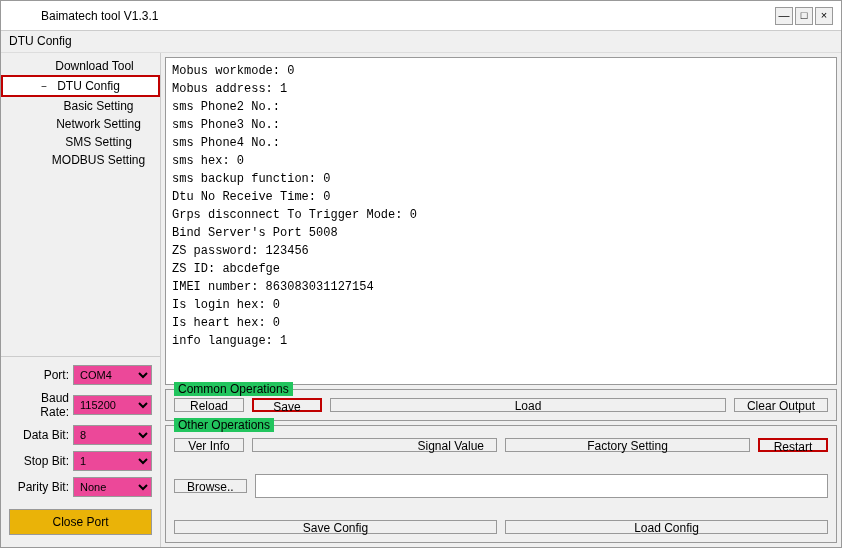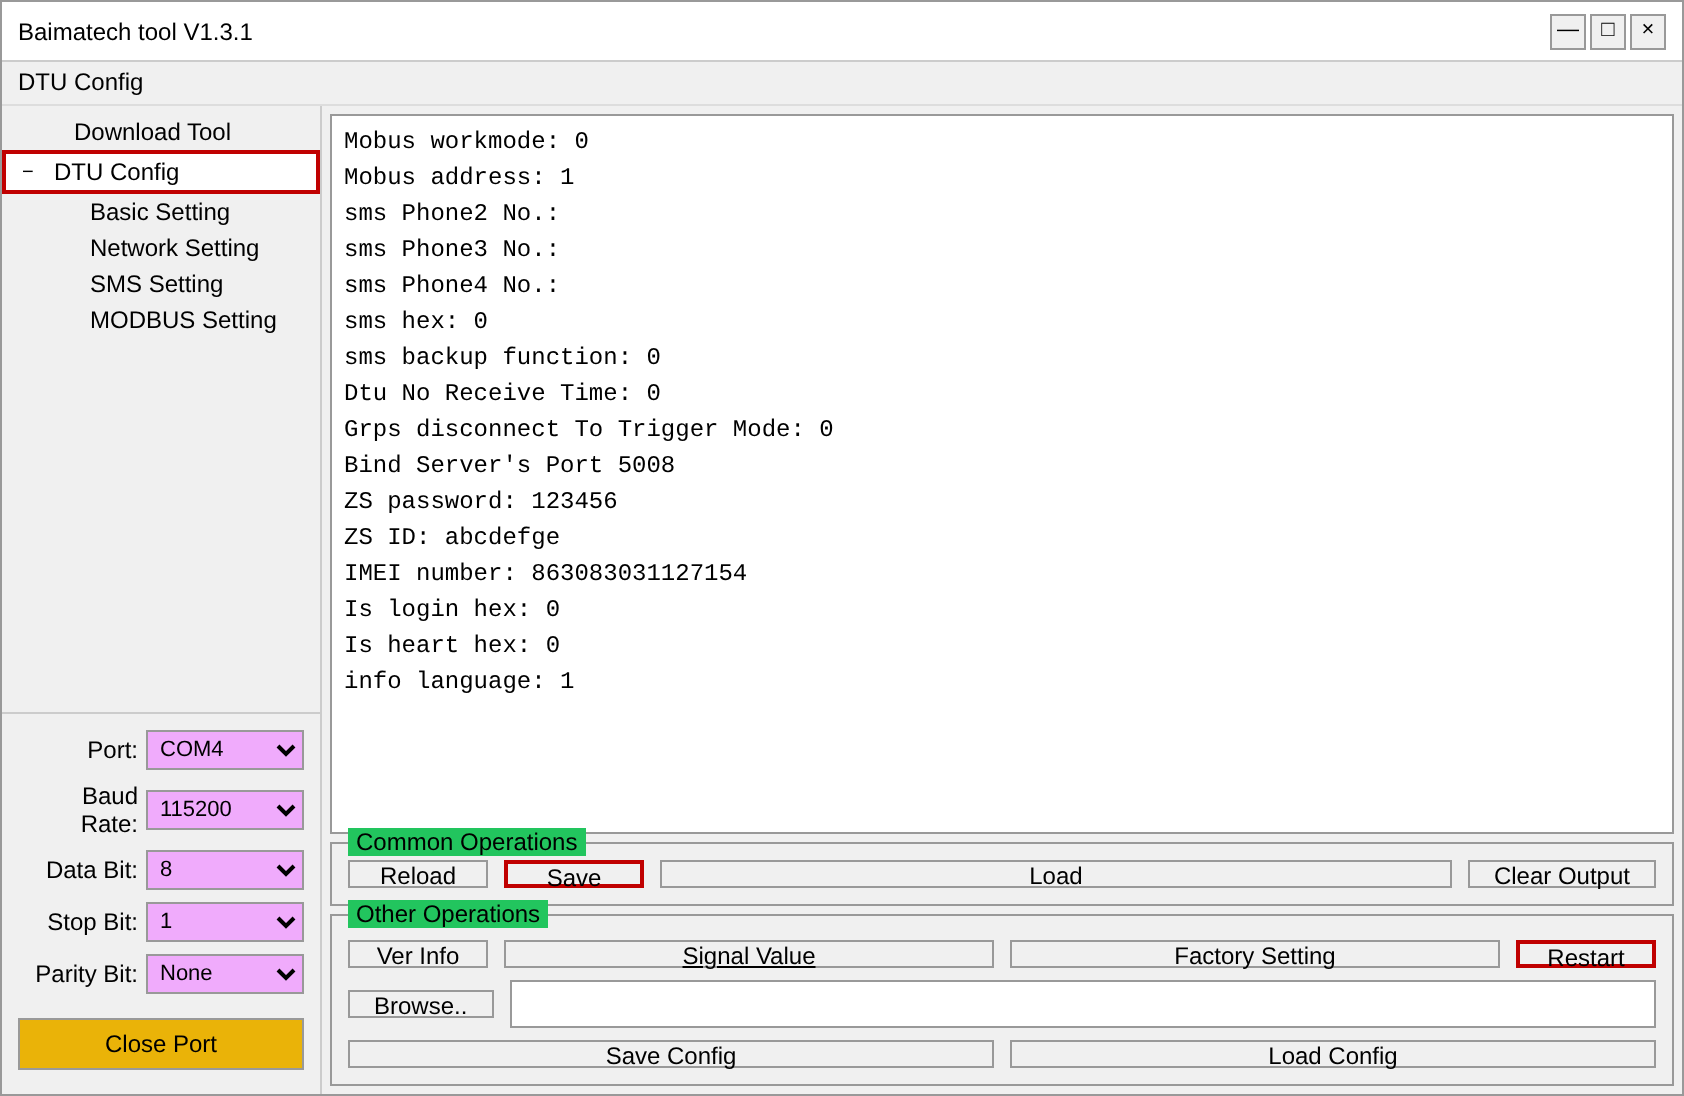"Baimatech tool V1.3.1" .title-bar-text { margin-left: none -> 32px }
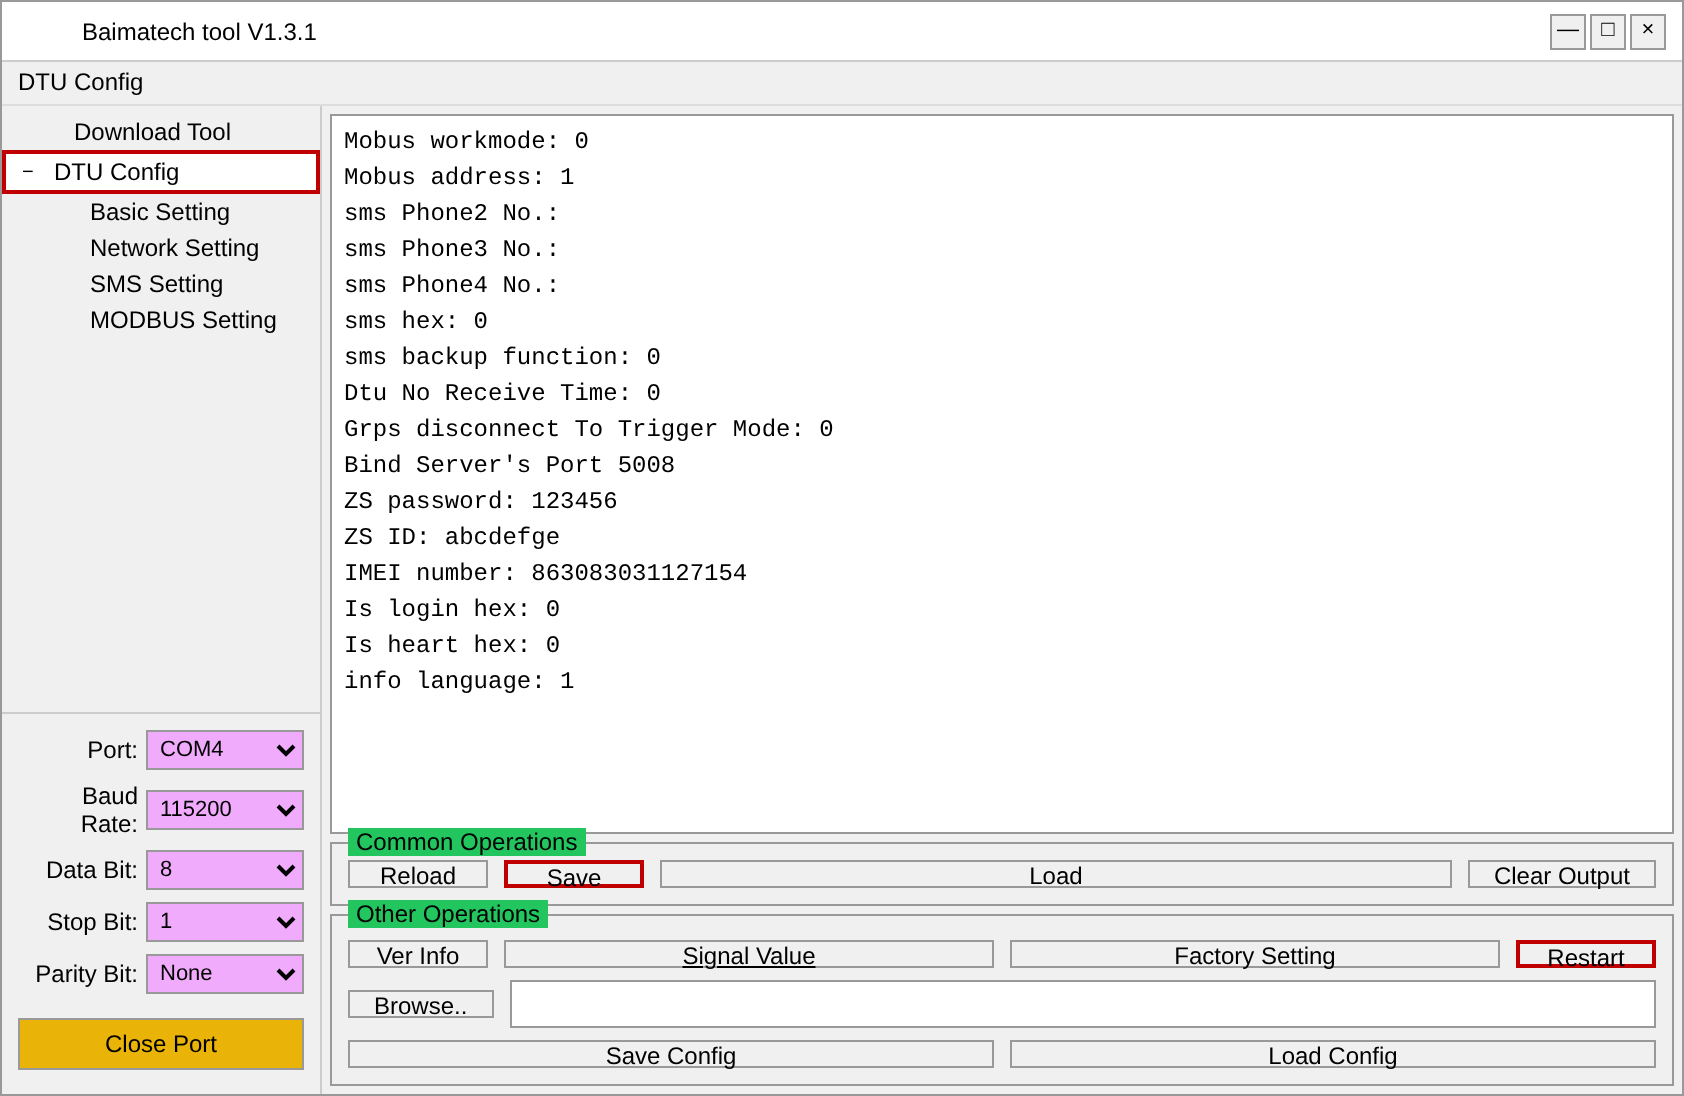"Download Tool" .tree-item { justify-content: none -> center }
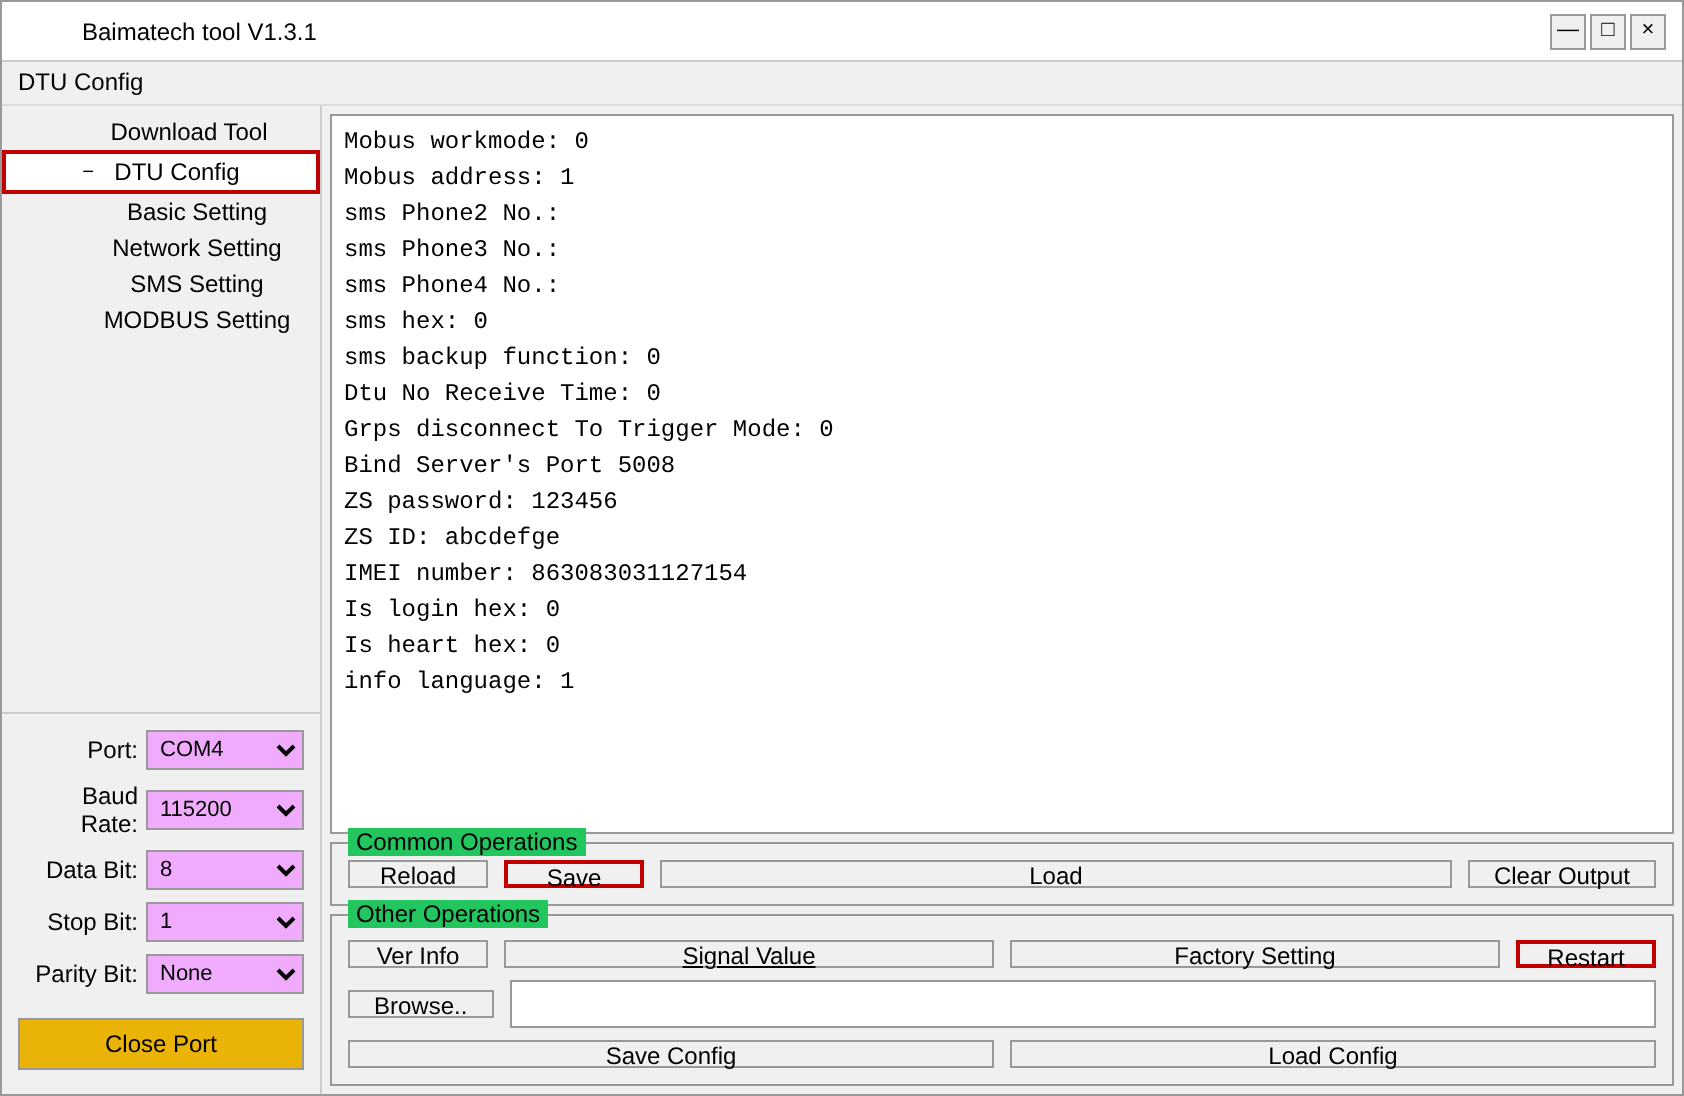"COM4" .port-select { background: #f0abfc -> #ec4899 }
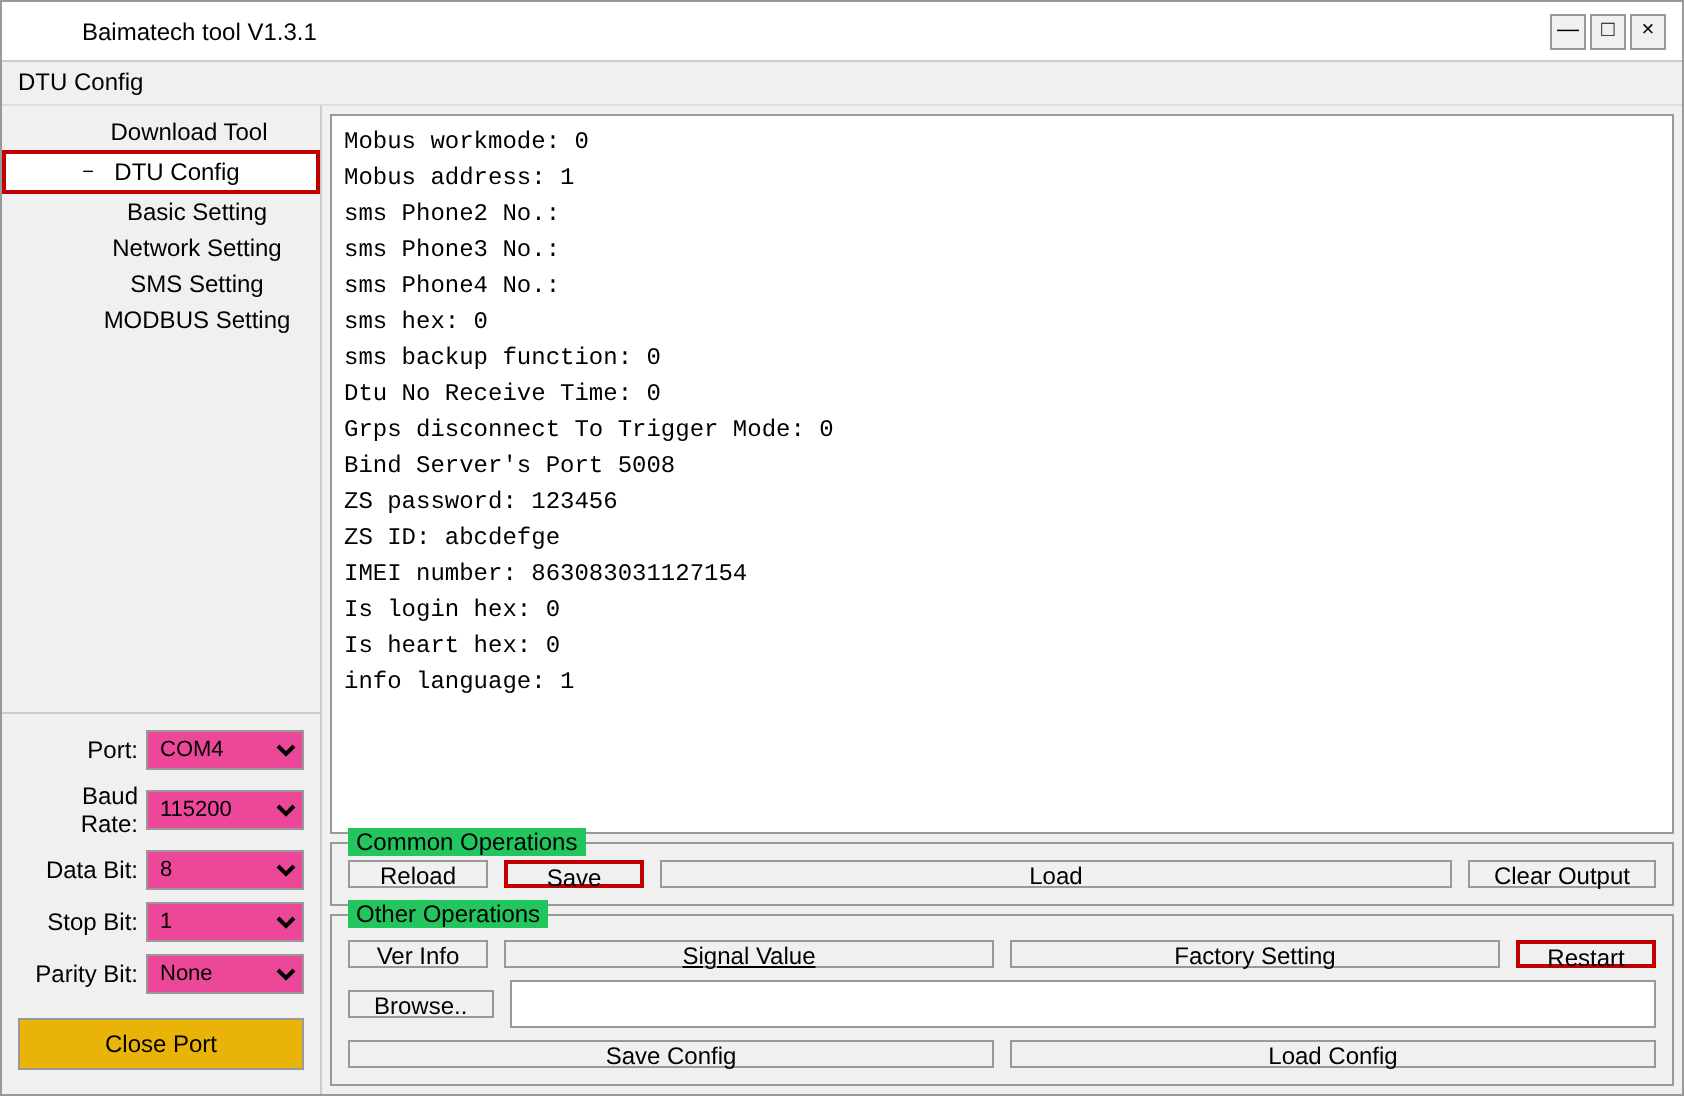"Ver Info" .other-ops-rows { gap: 6px -> 22px }
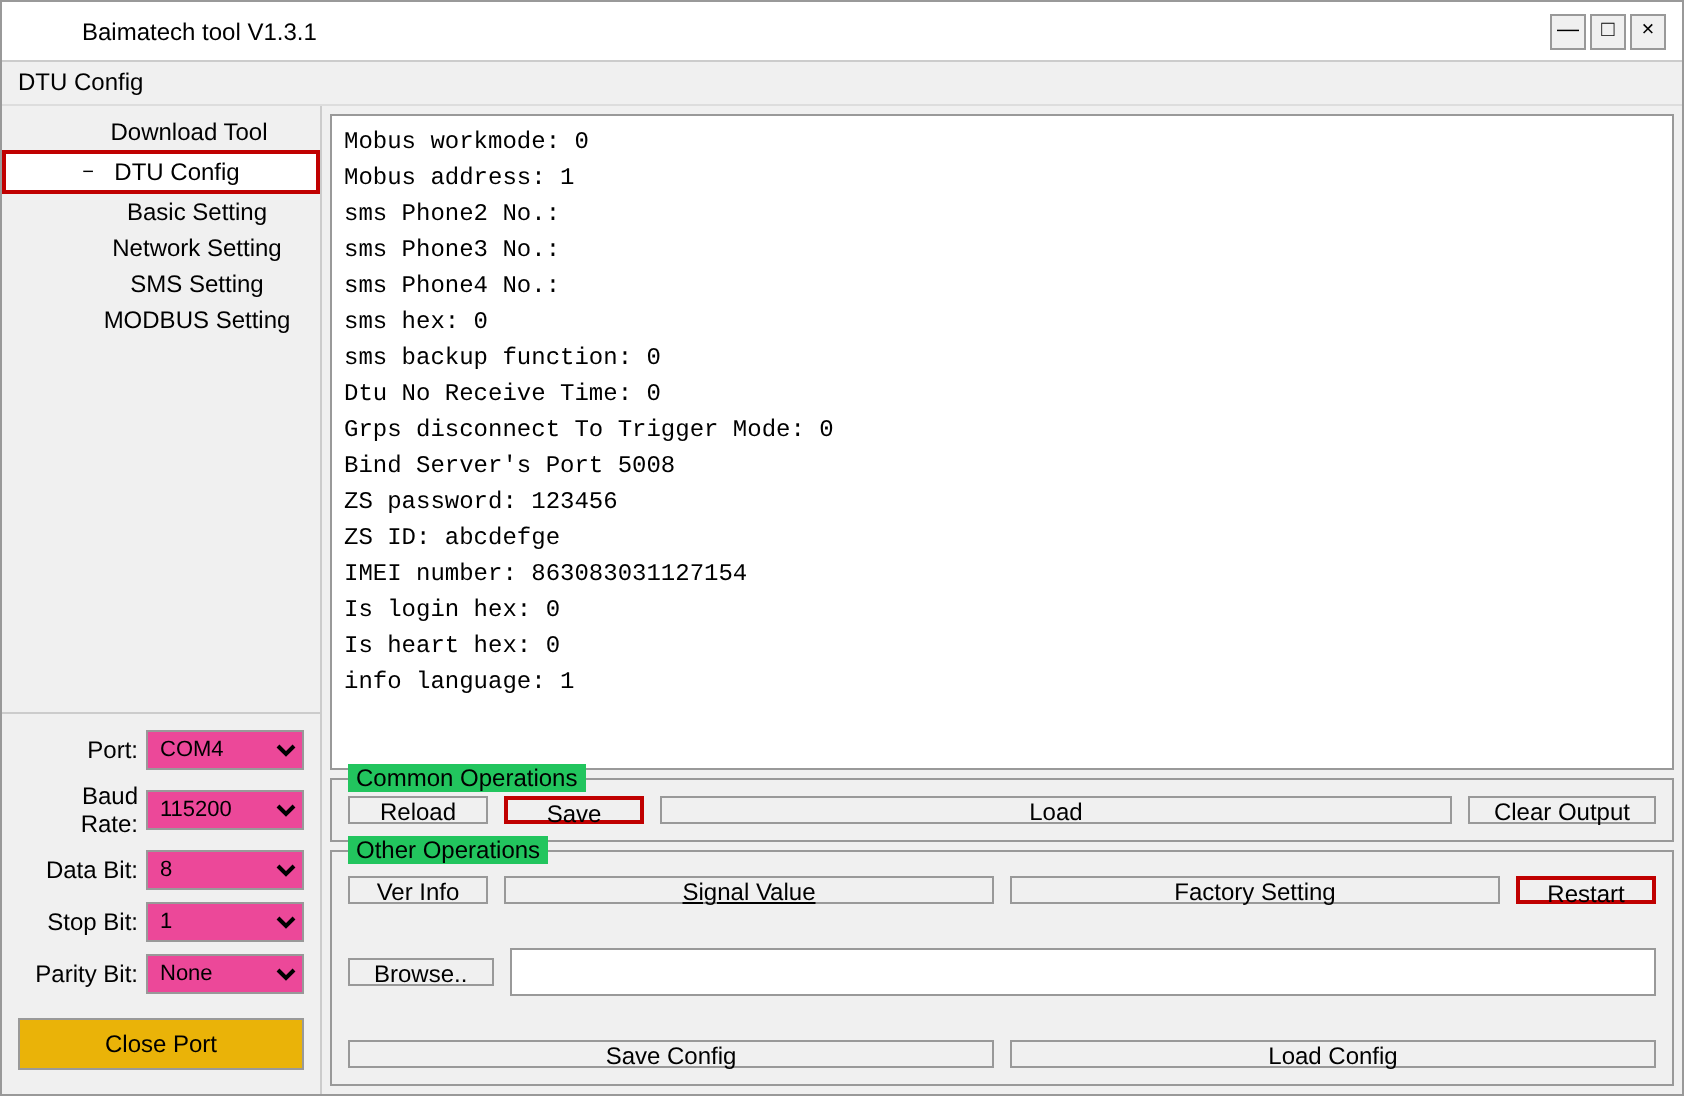"Signal Value" button.ops-btn { text-align: center -> right; text-decoration: underline -> none }
